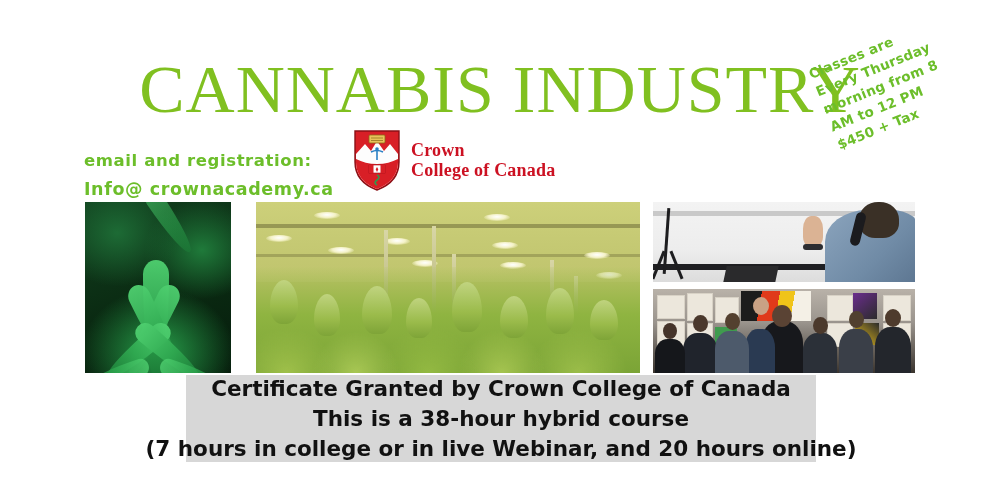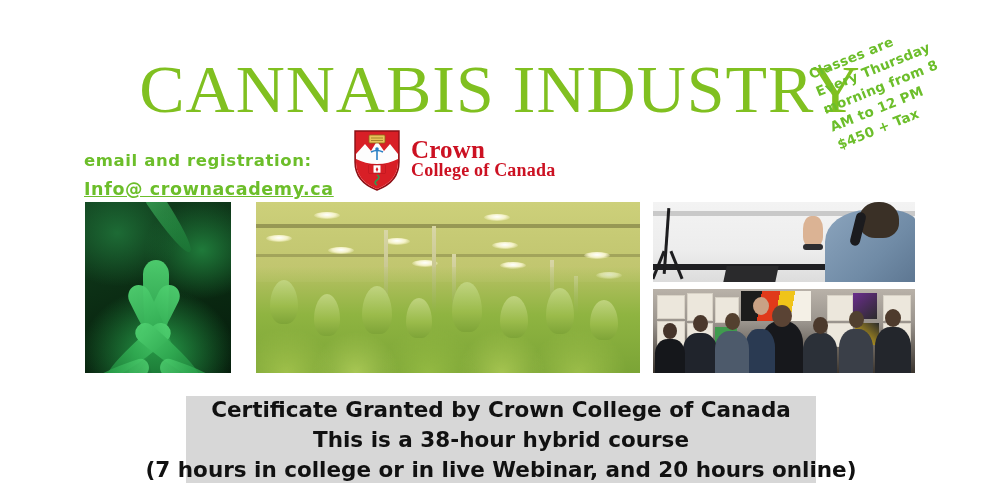"Crown" .logo-crown { font-size: 25px -> 18px }
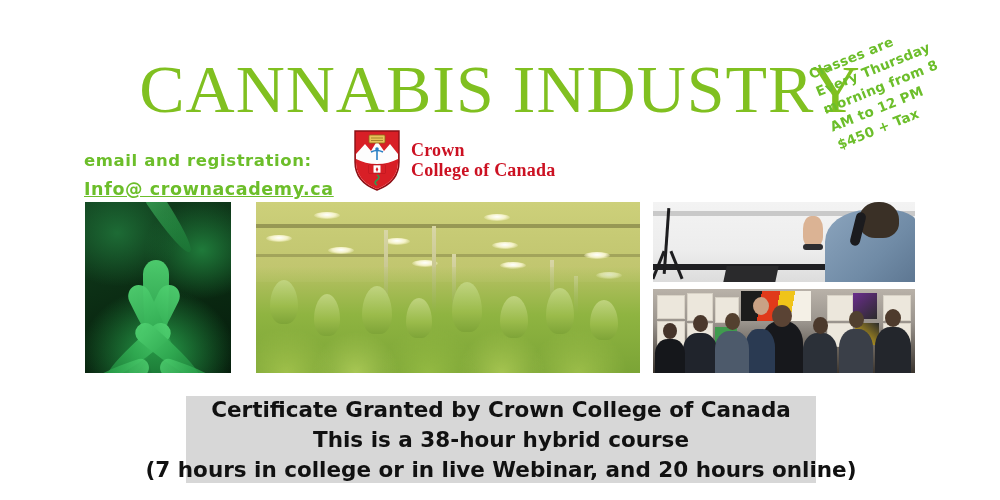"Info@ crownacademy.ca" .email-line2 { text-decoration: underline -> none }
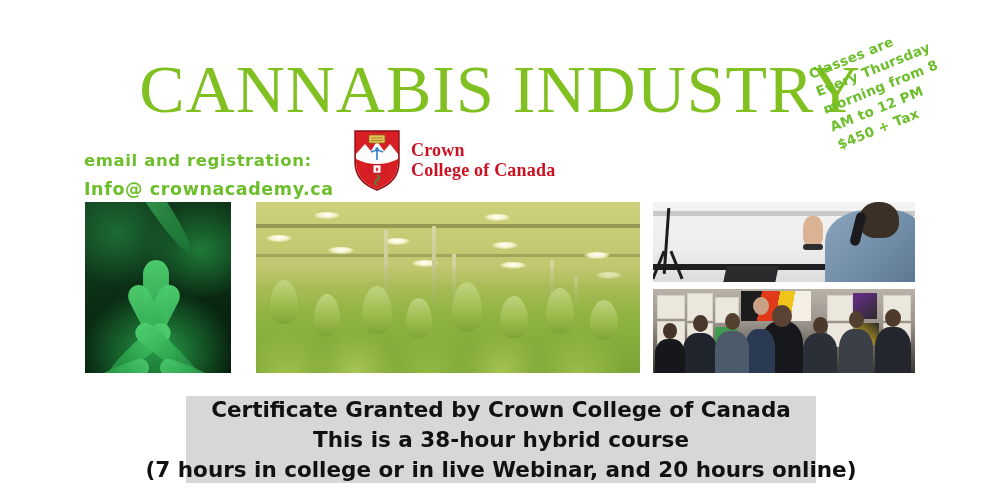"Certificate Granted by Crown College" .infobox { top: 396px -> 375px }
